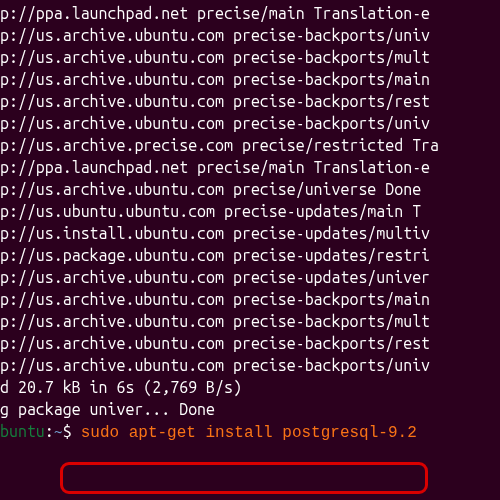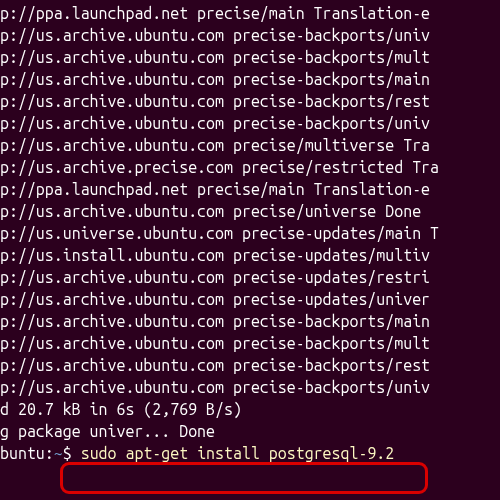"p://us.archive.ubuntu.com precise/multiverse Tra" div.line { html: <div>p://us.archive.ubuntu.com precise/multiverse Tra</div> -> none }
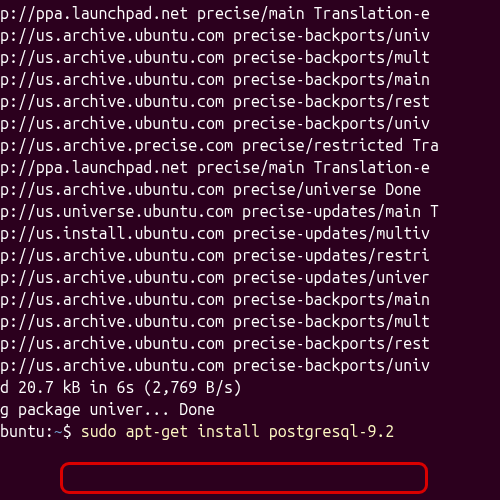"p://us.universe.ubuntu.com" div.line { text: p://us.universe.ubuntu.com -> p://us.ubuntu.ubuntu.com }
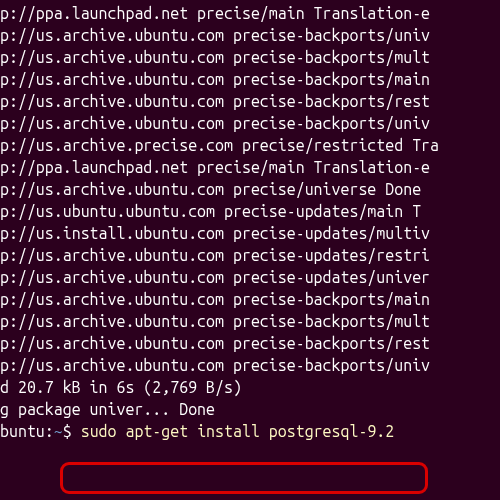"p://us.archive.ubuntu.com precise-updates/restri" div.line { text: p://us.archive.ubuntu.com -> p://us.package.ubuntu.com }
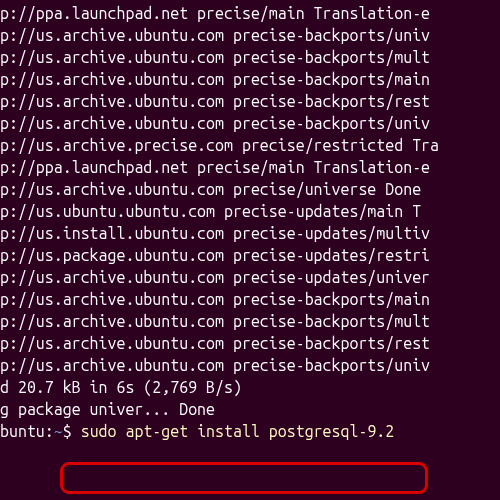"buntu" .prompt-user { color: #ffffff -> #15803d }
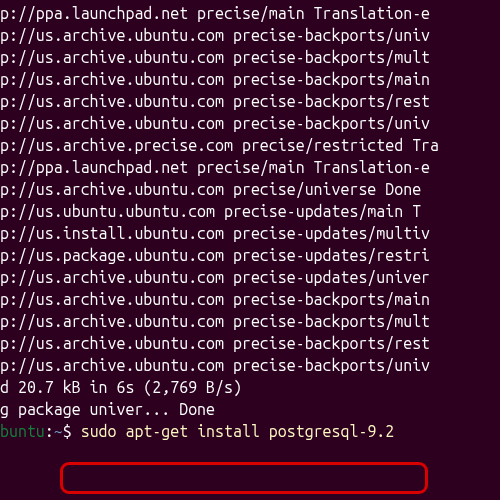"sudo apt-get install postgresql-9.2" .cmd { color: #fef9c3 -> #f97316; font-family: none -> Liberation Mono, monospace }
